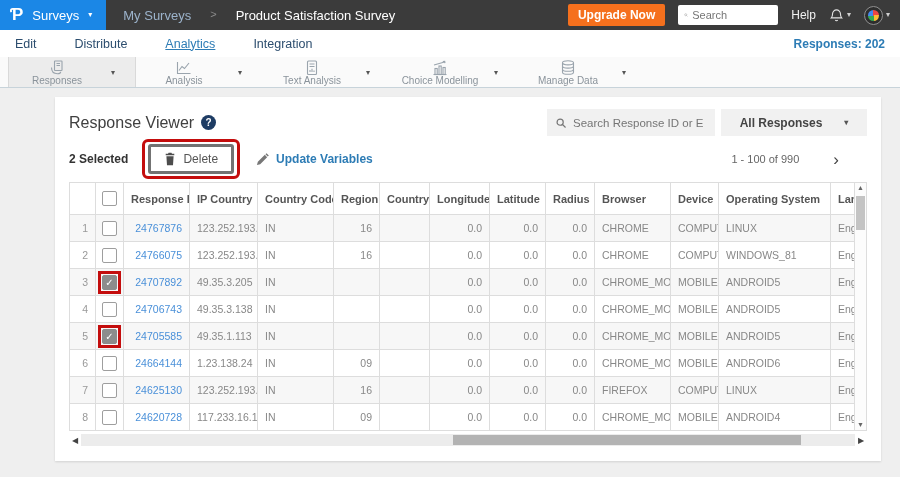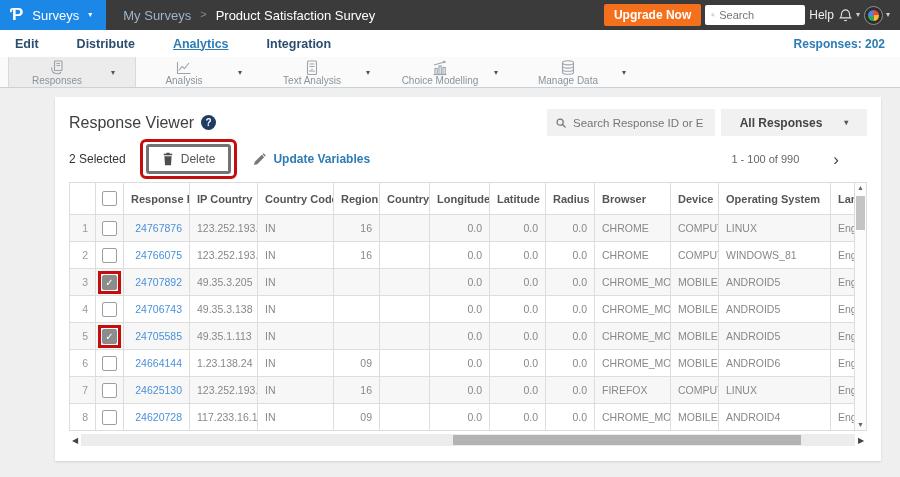"My Surveys" .crumbs { gap: 9px -> 19px }
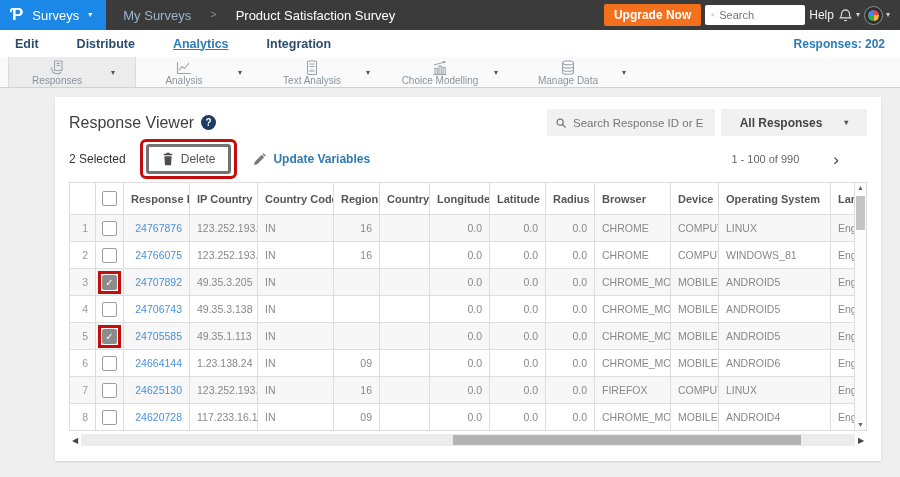"Upgrade Now" .topbar-right { gap: 4px -> 13px }
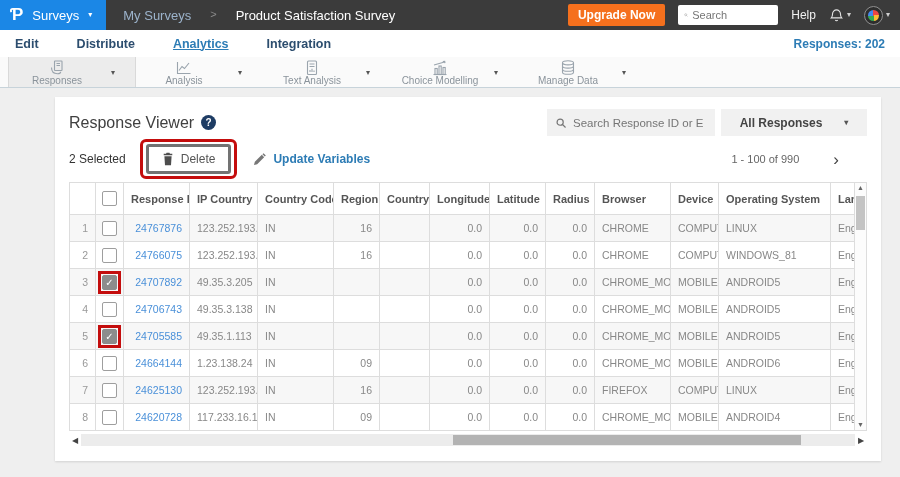"Edit" .nav-item { font-weight: bold -> normal }
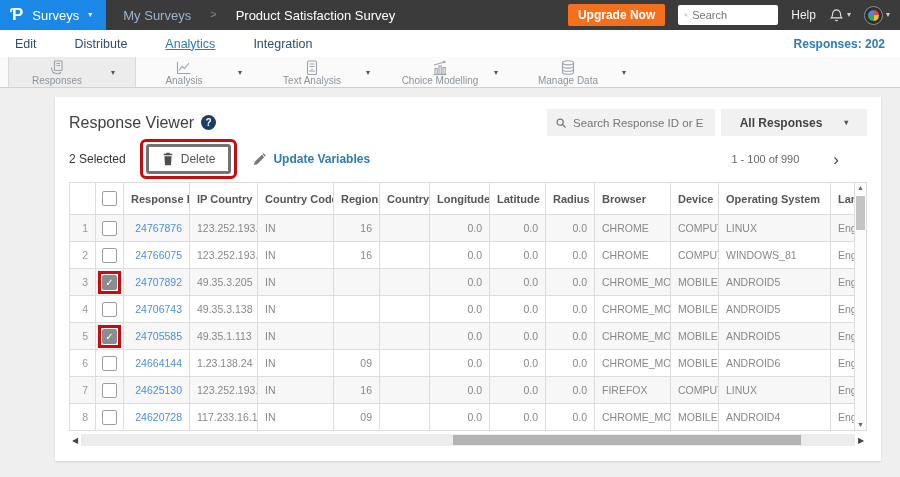"2 Selected" .sel-count { font-weight: normal -> bold }
